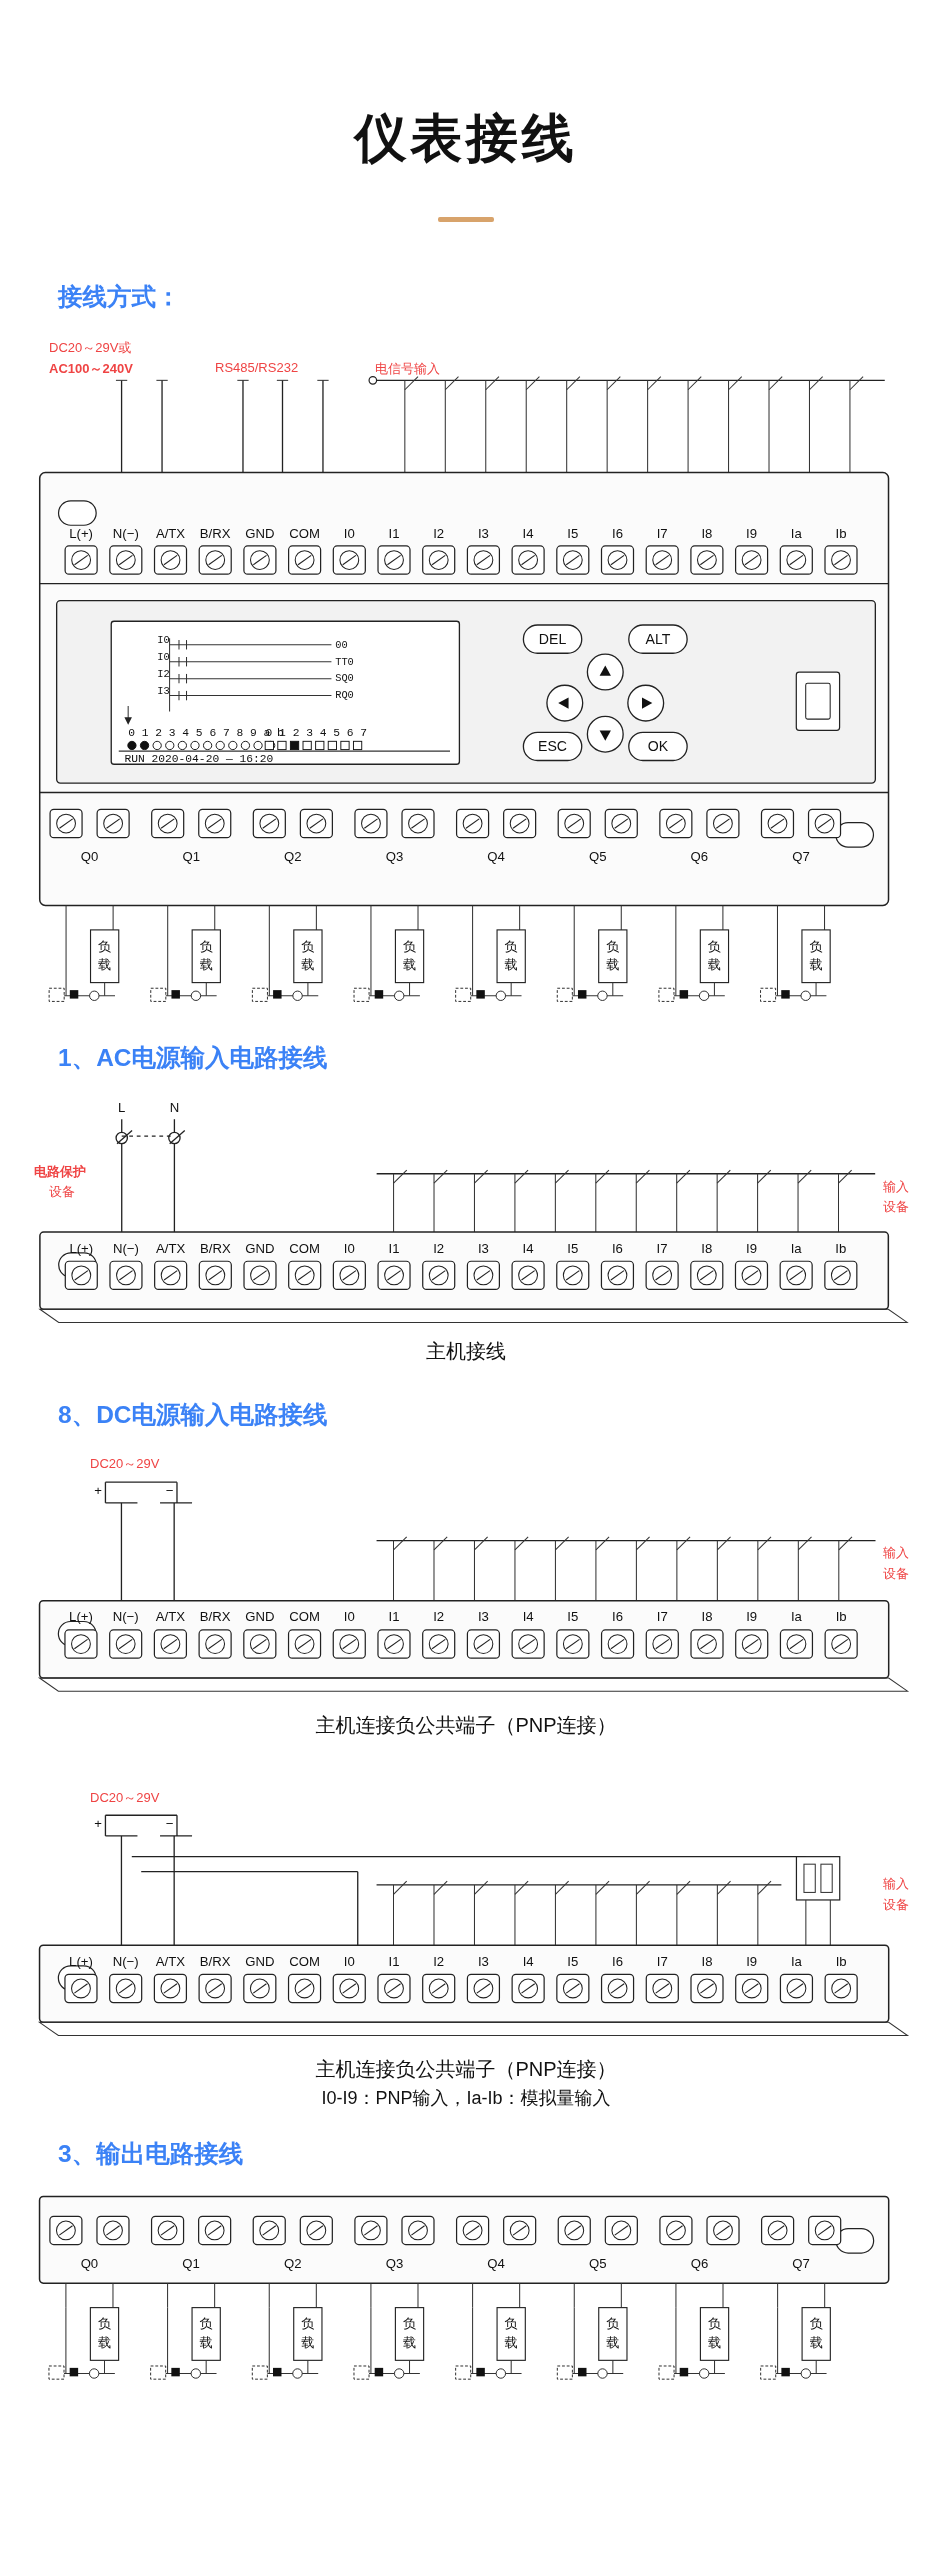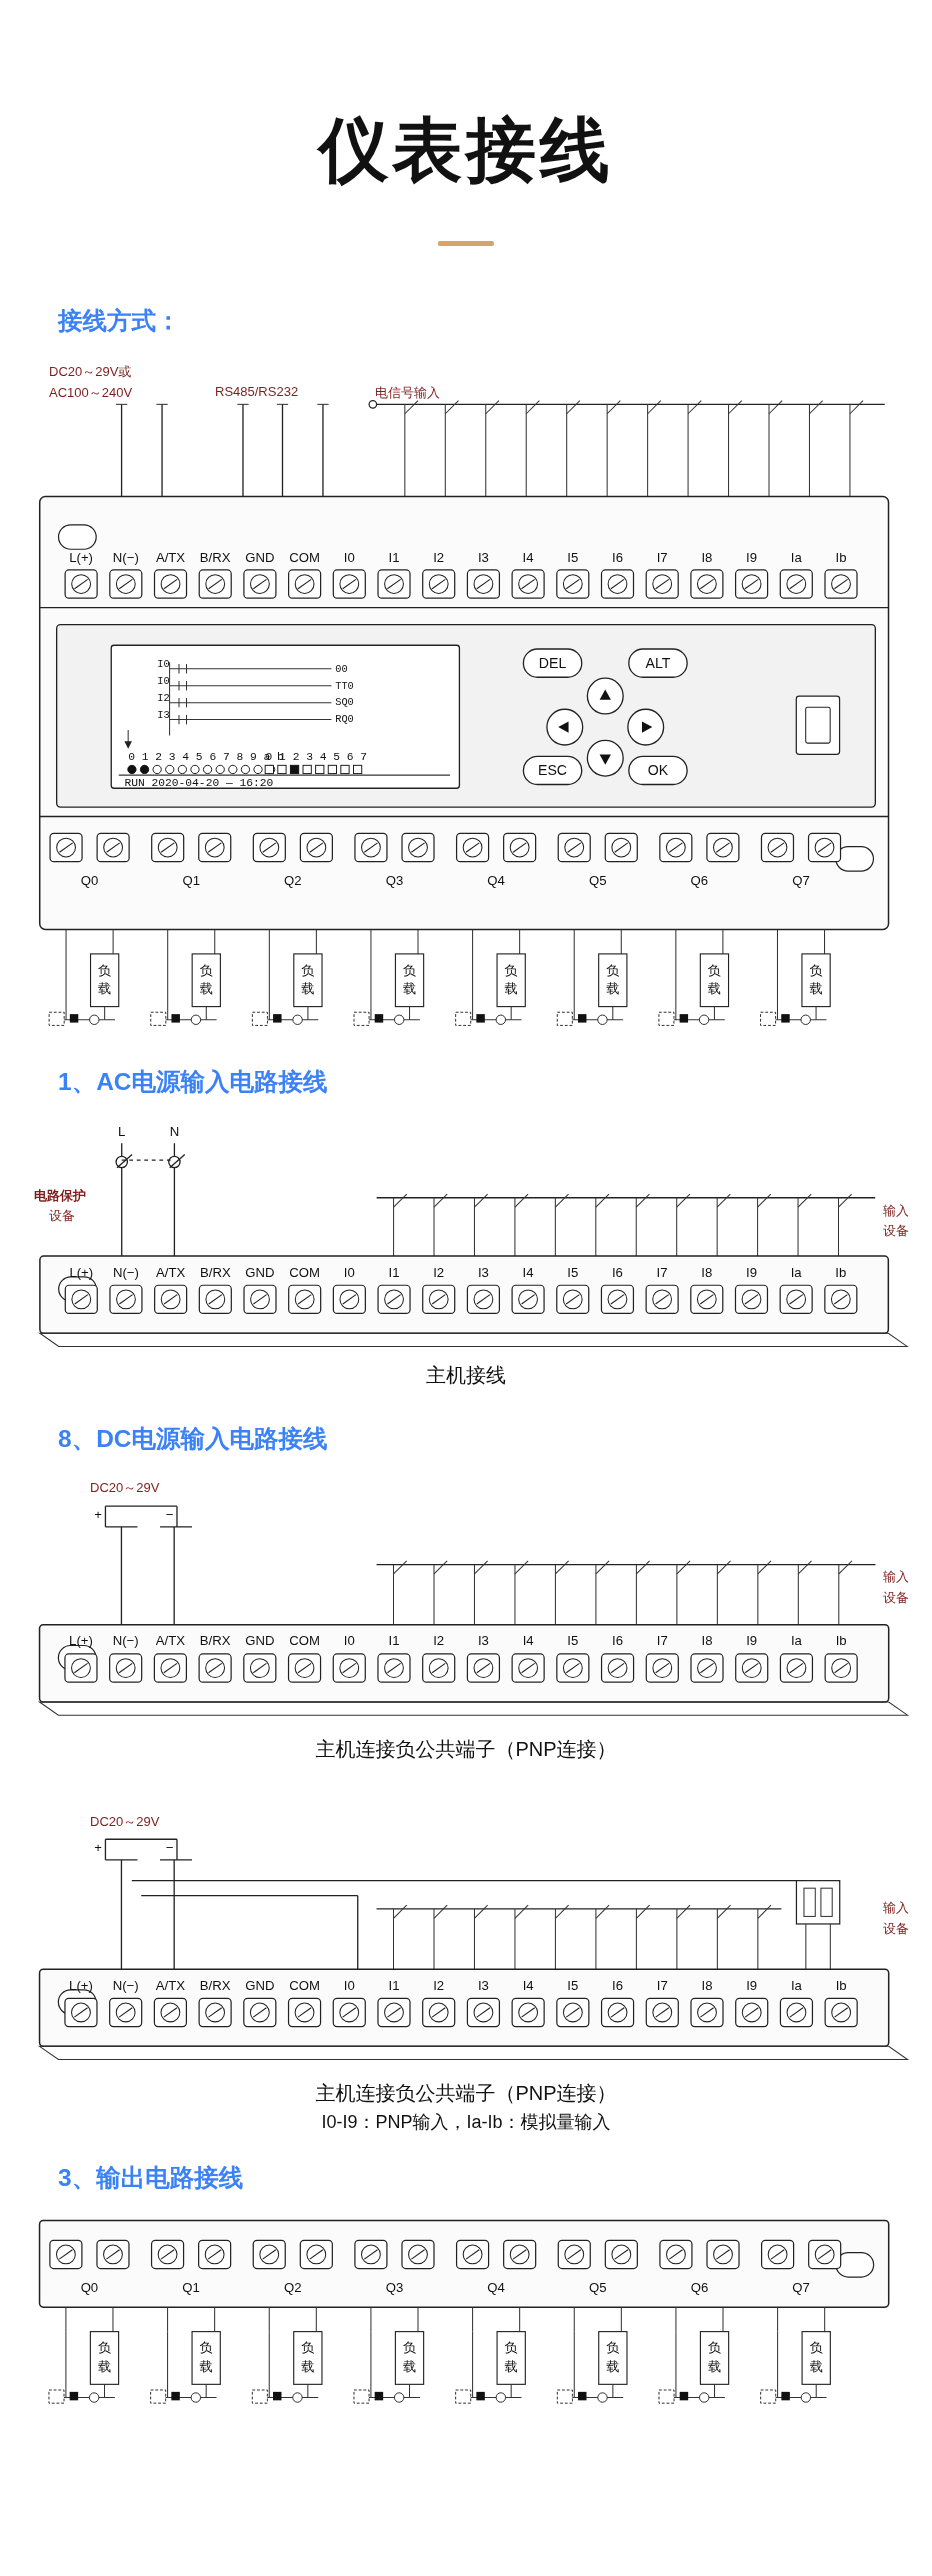"仪表接线" .title { font-size: 70px -> 52px }
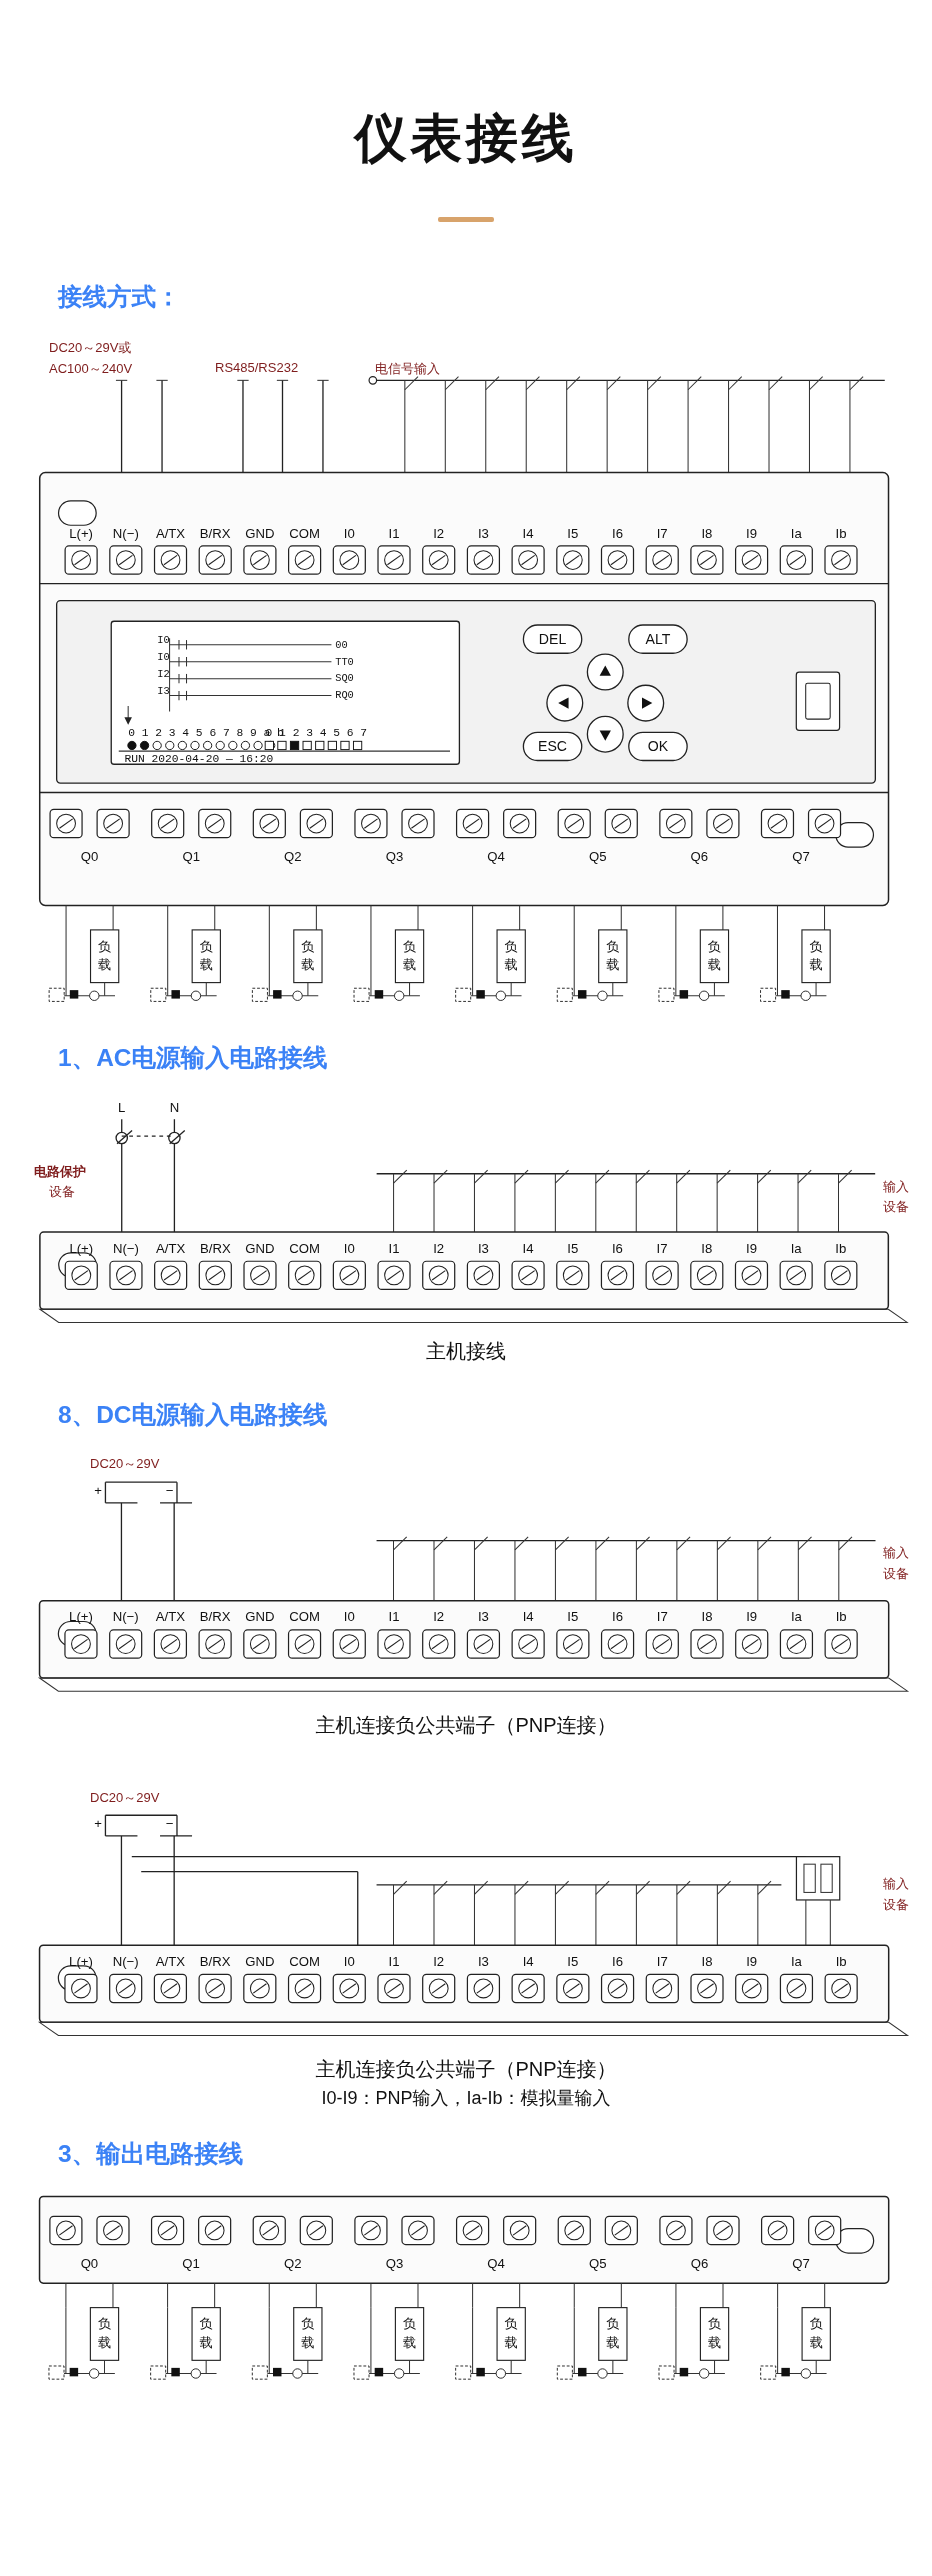"DC20～29V或" .lbl { color: #7f1d1d -> #ef4444 }
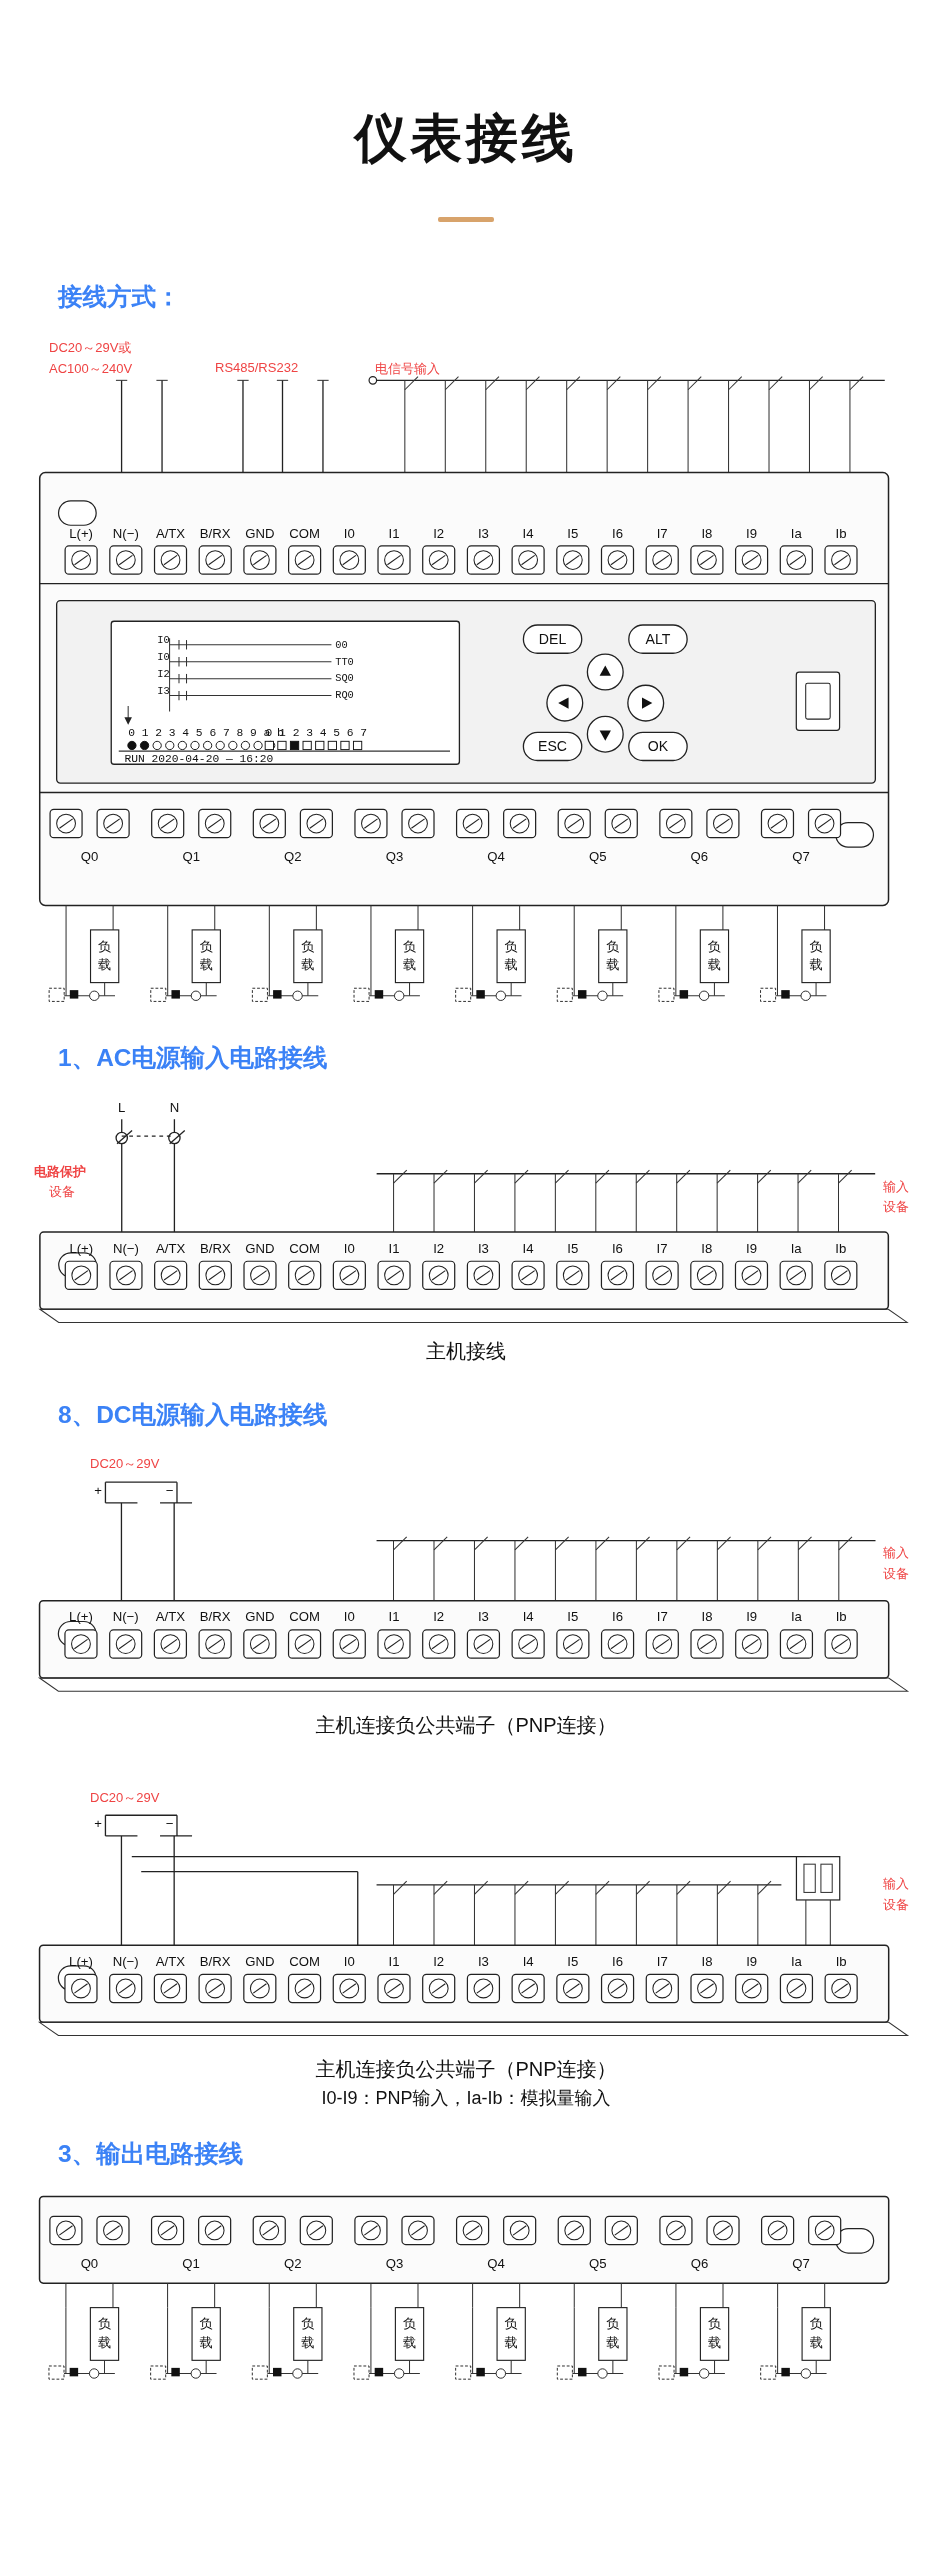"AC100～240V" div.lbl { font-weight: none -> bold }
